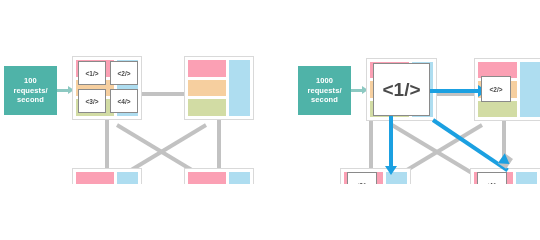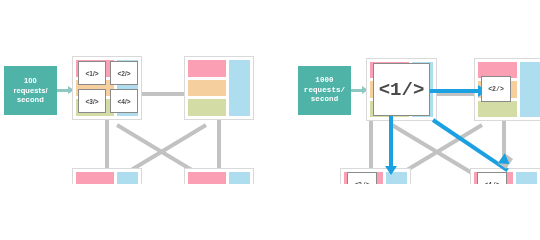"1000" .panel.right { font-family: Liberation Mono, monospace -> none }
